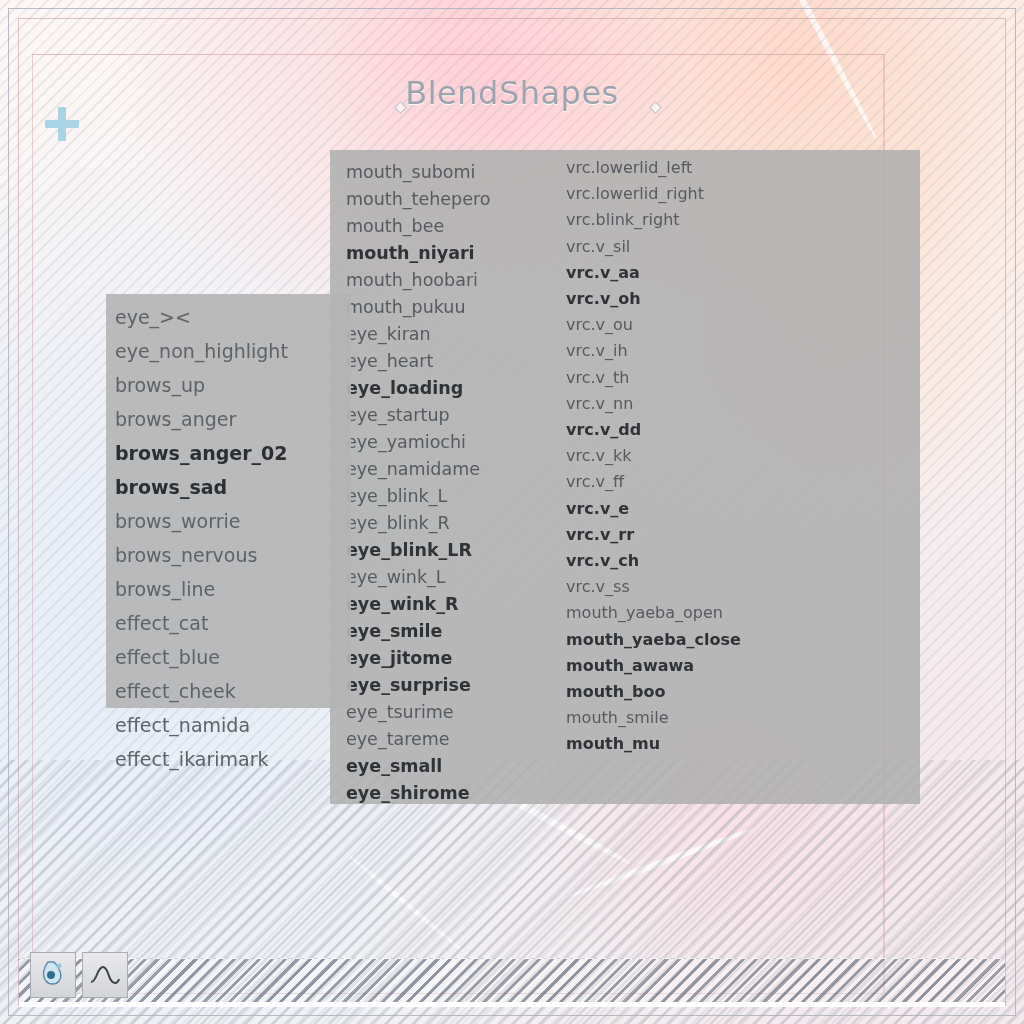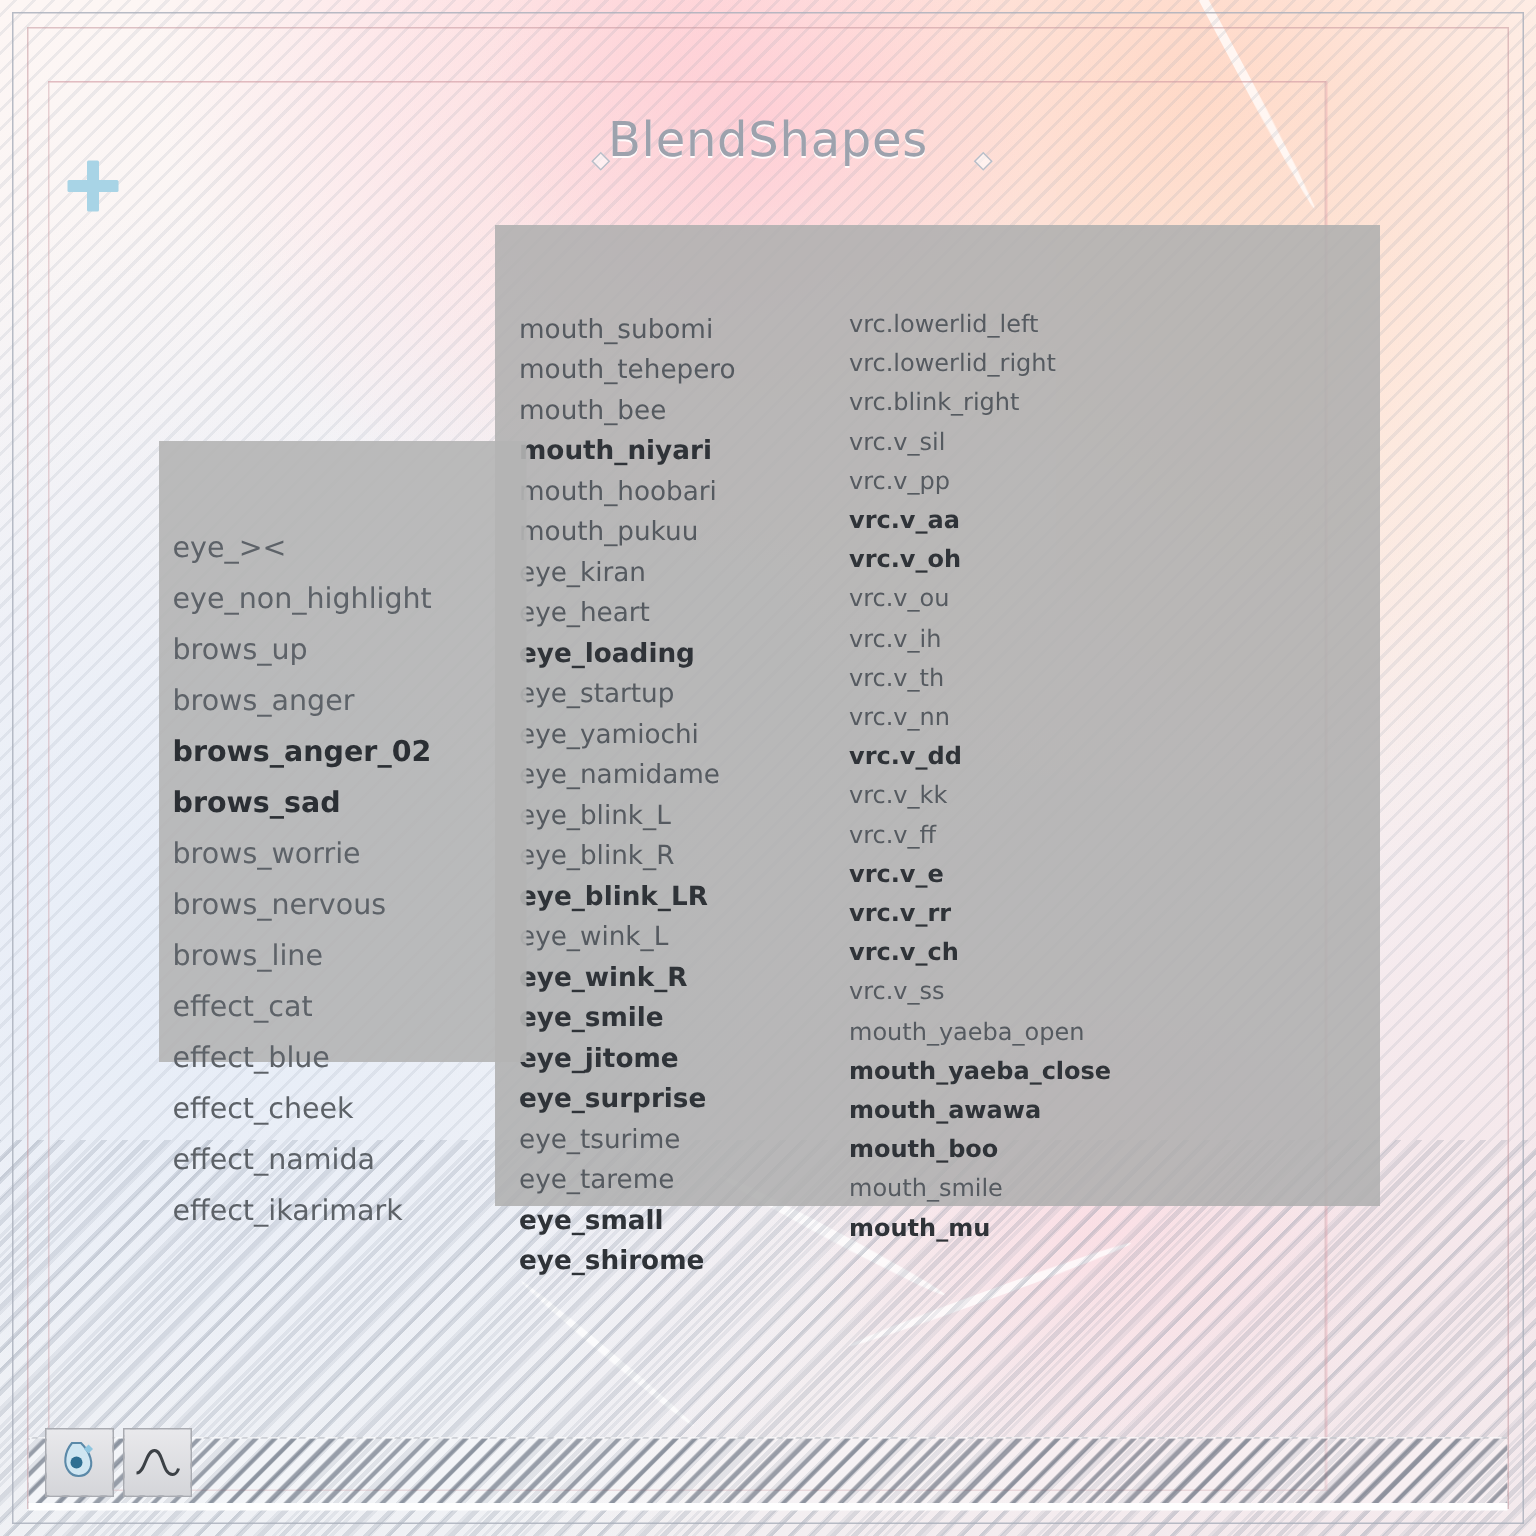"mouth_subomi" .col { margin-top: 48px -> none }
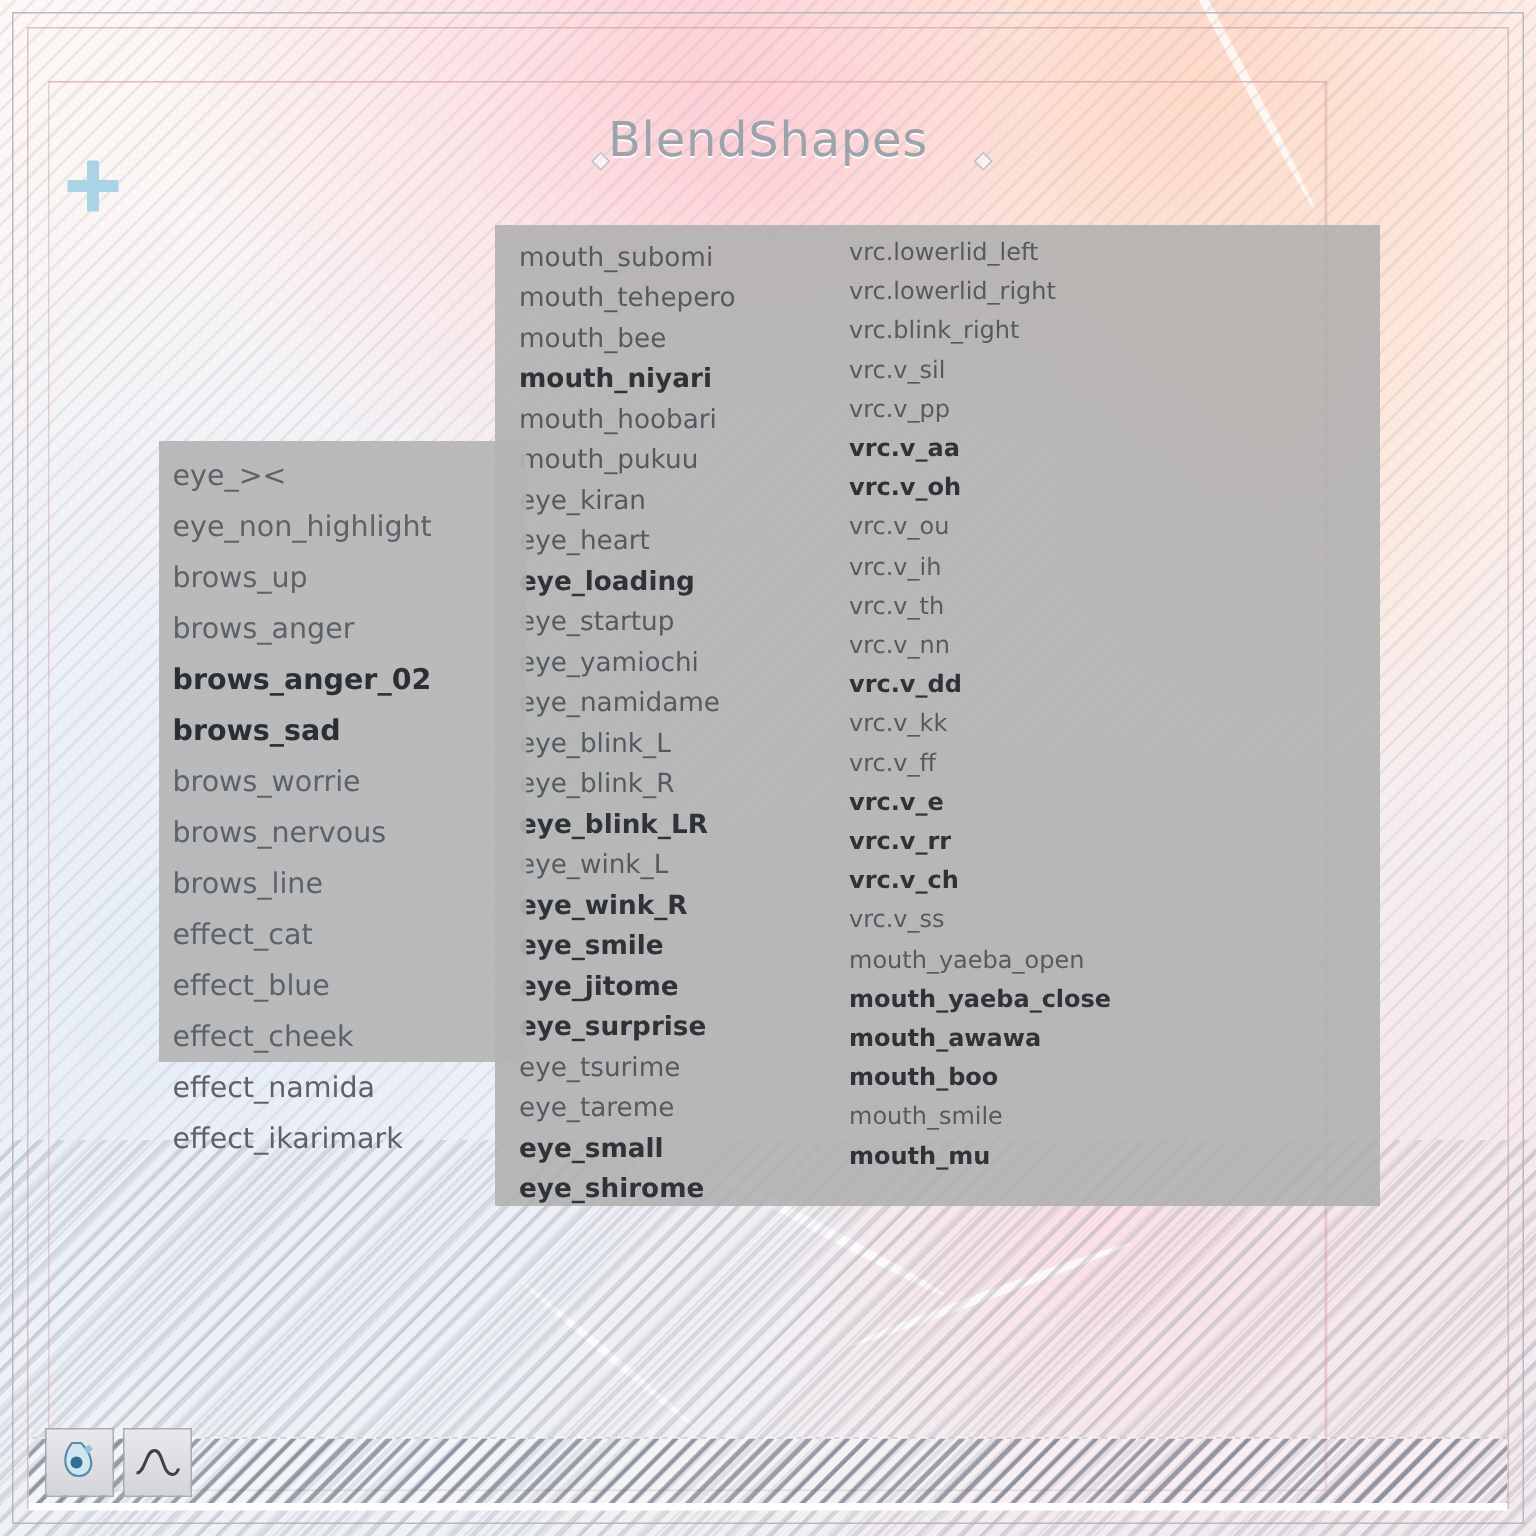"vrc.v_pp" div.bs-item { html: <div>vrc.v_pp</div> -> none }
